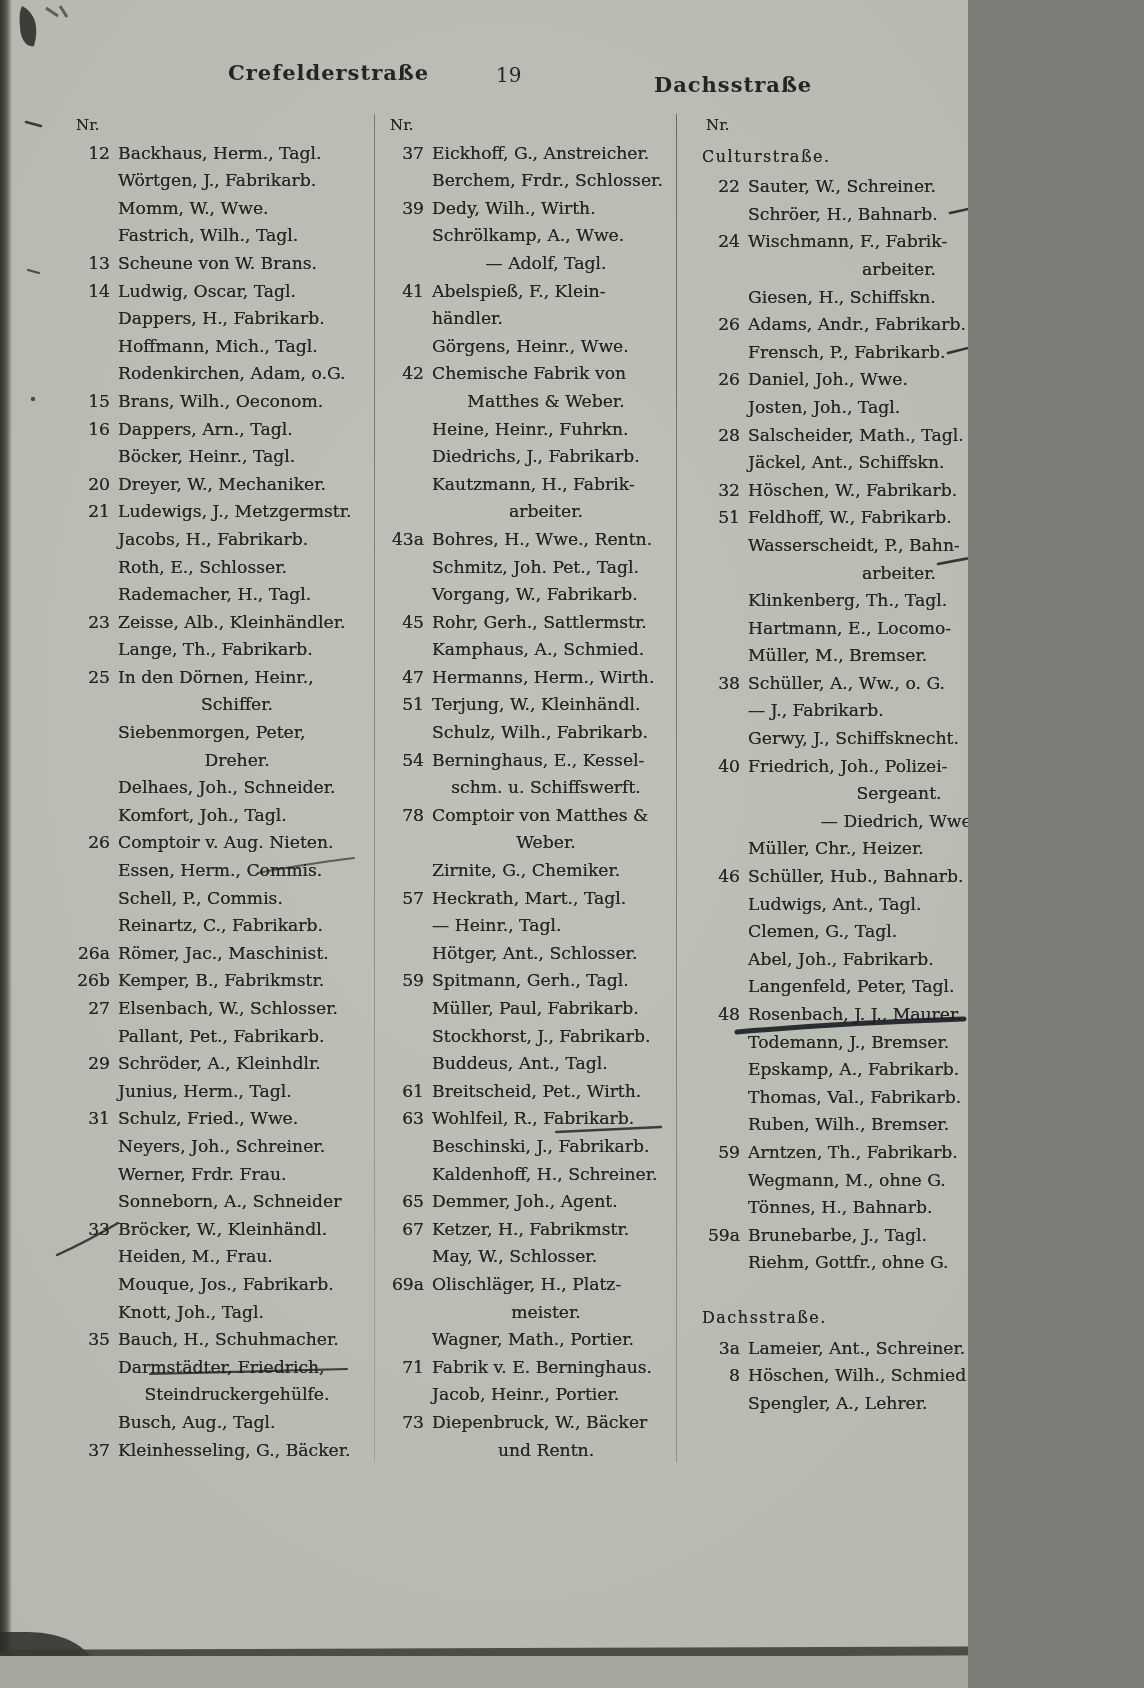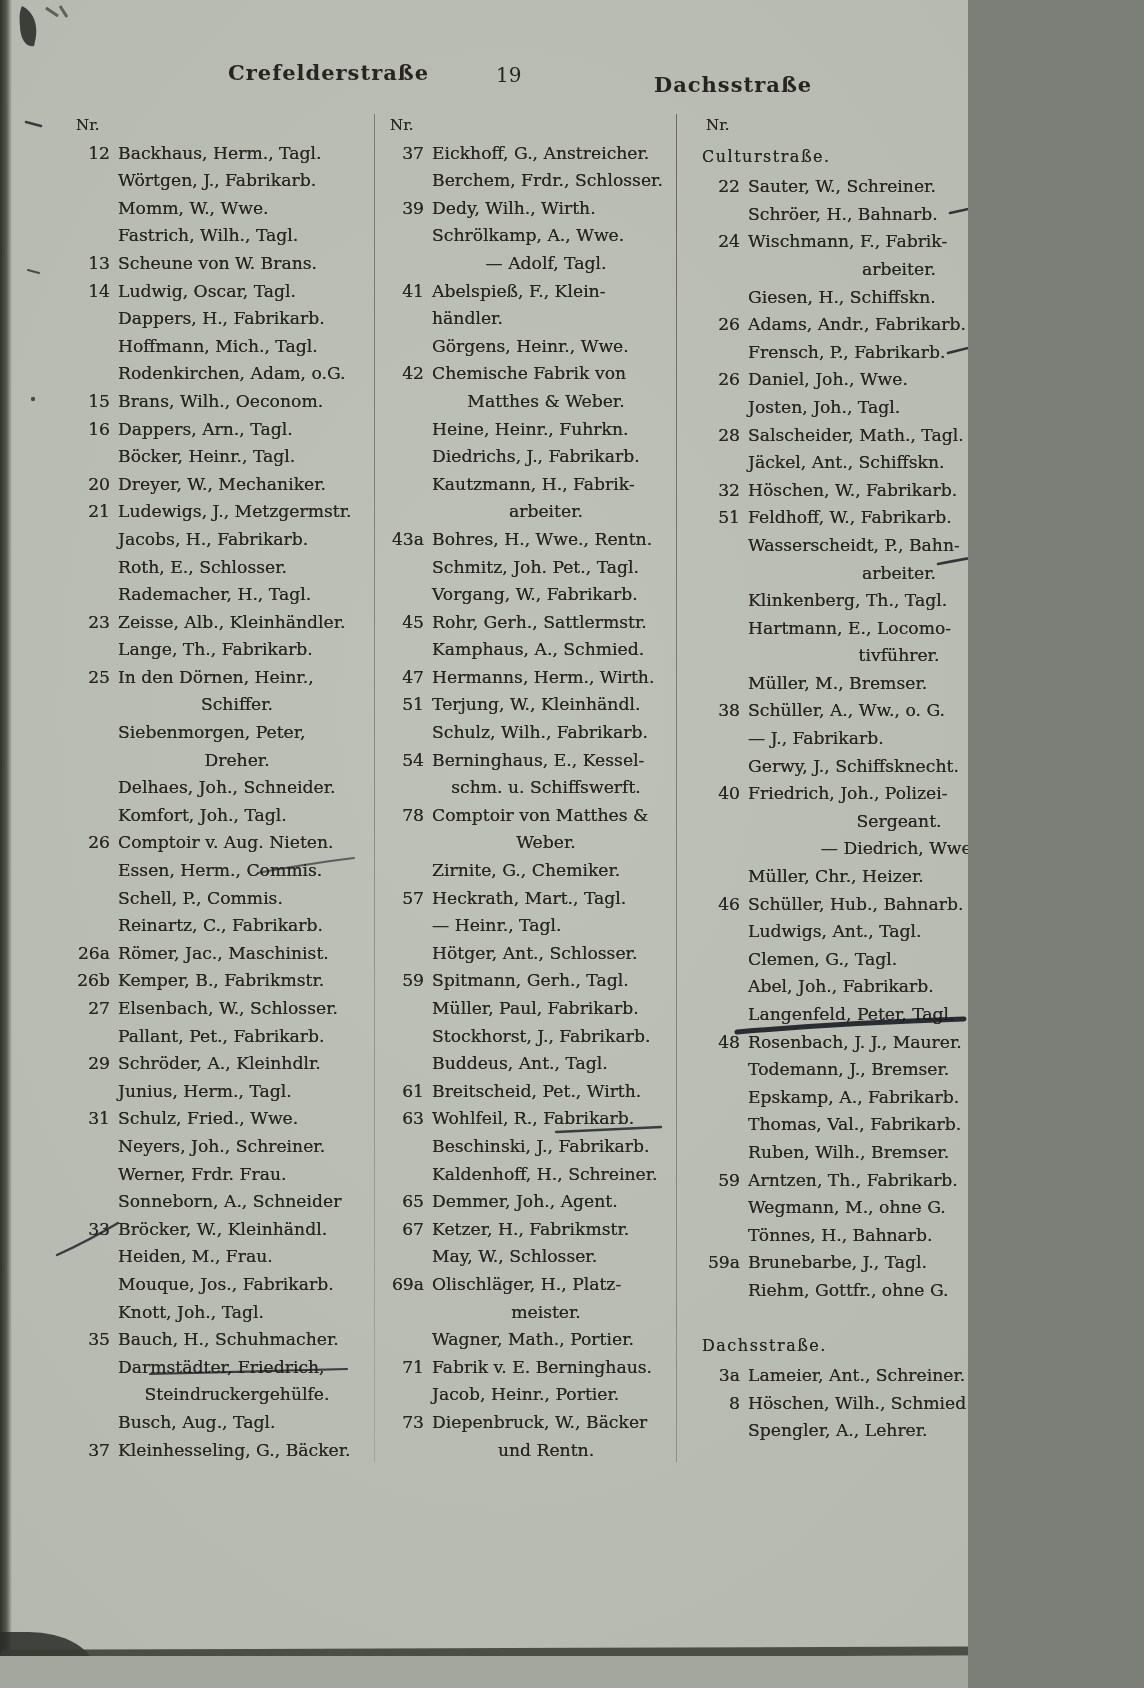"tivführer." div.row { html: <div> <span></span> <span>tivführer.</span> </div> -> none }
